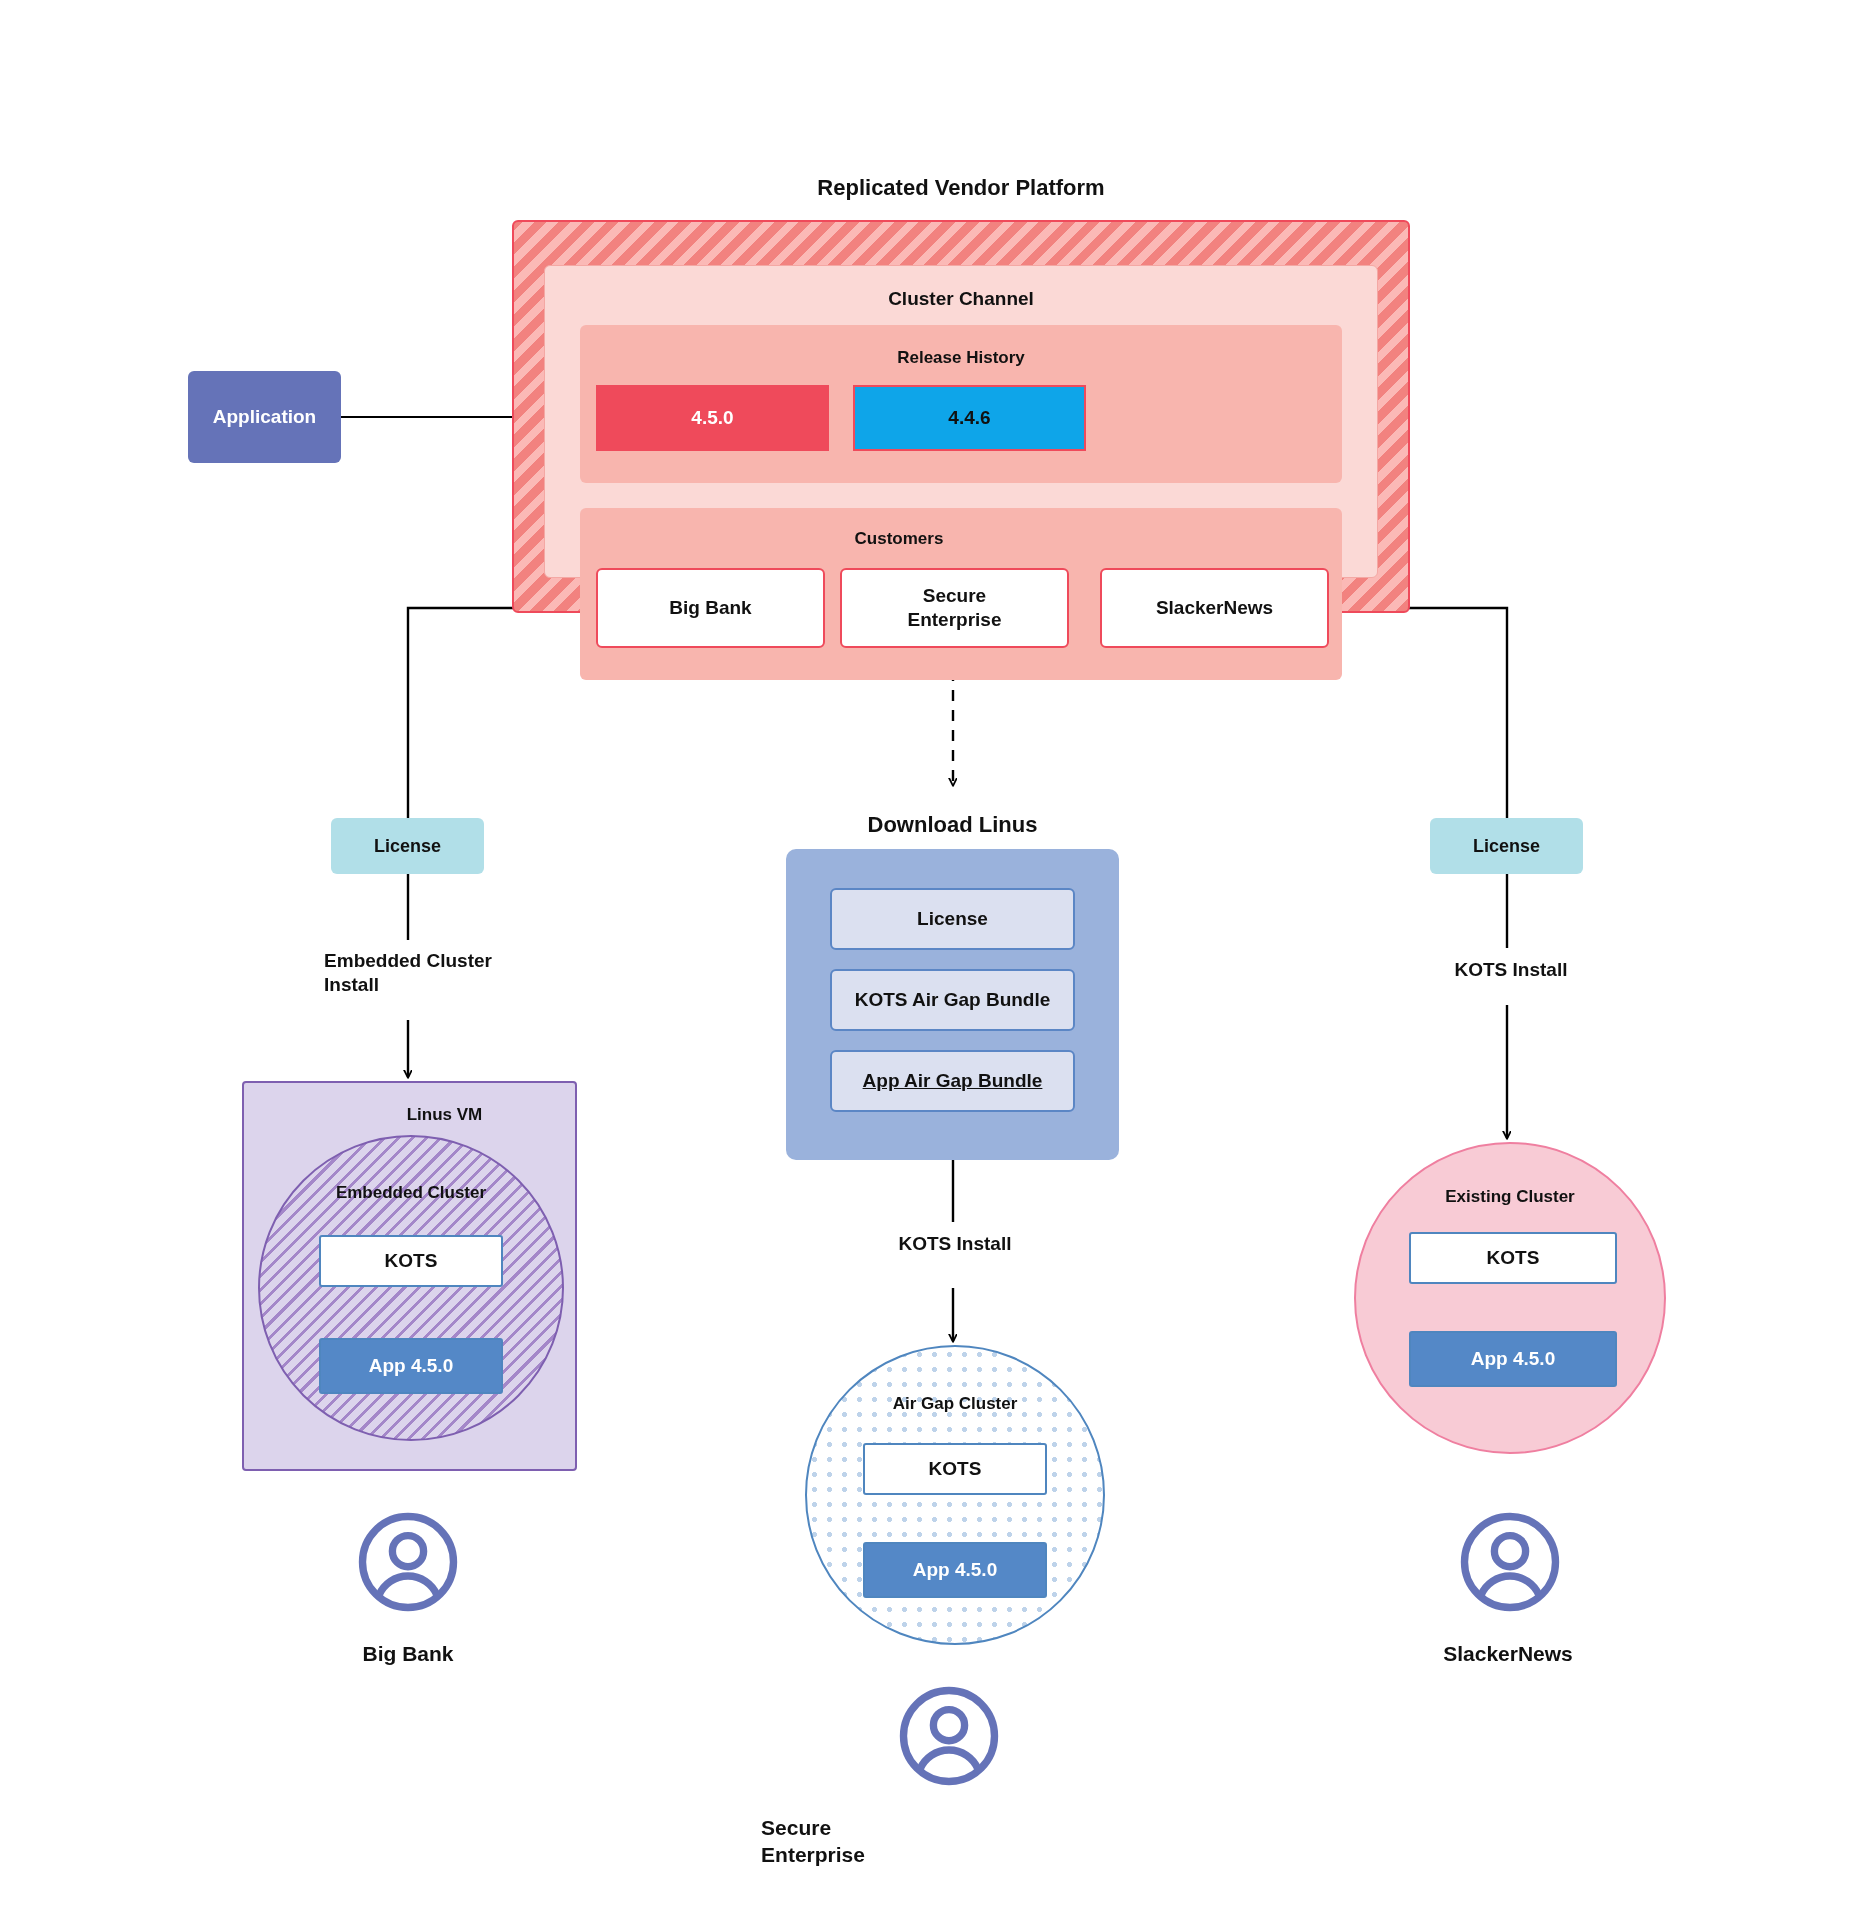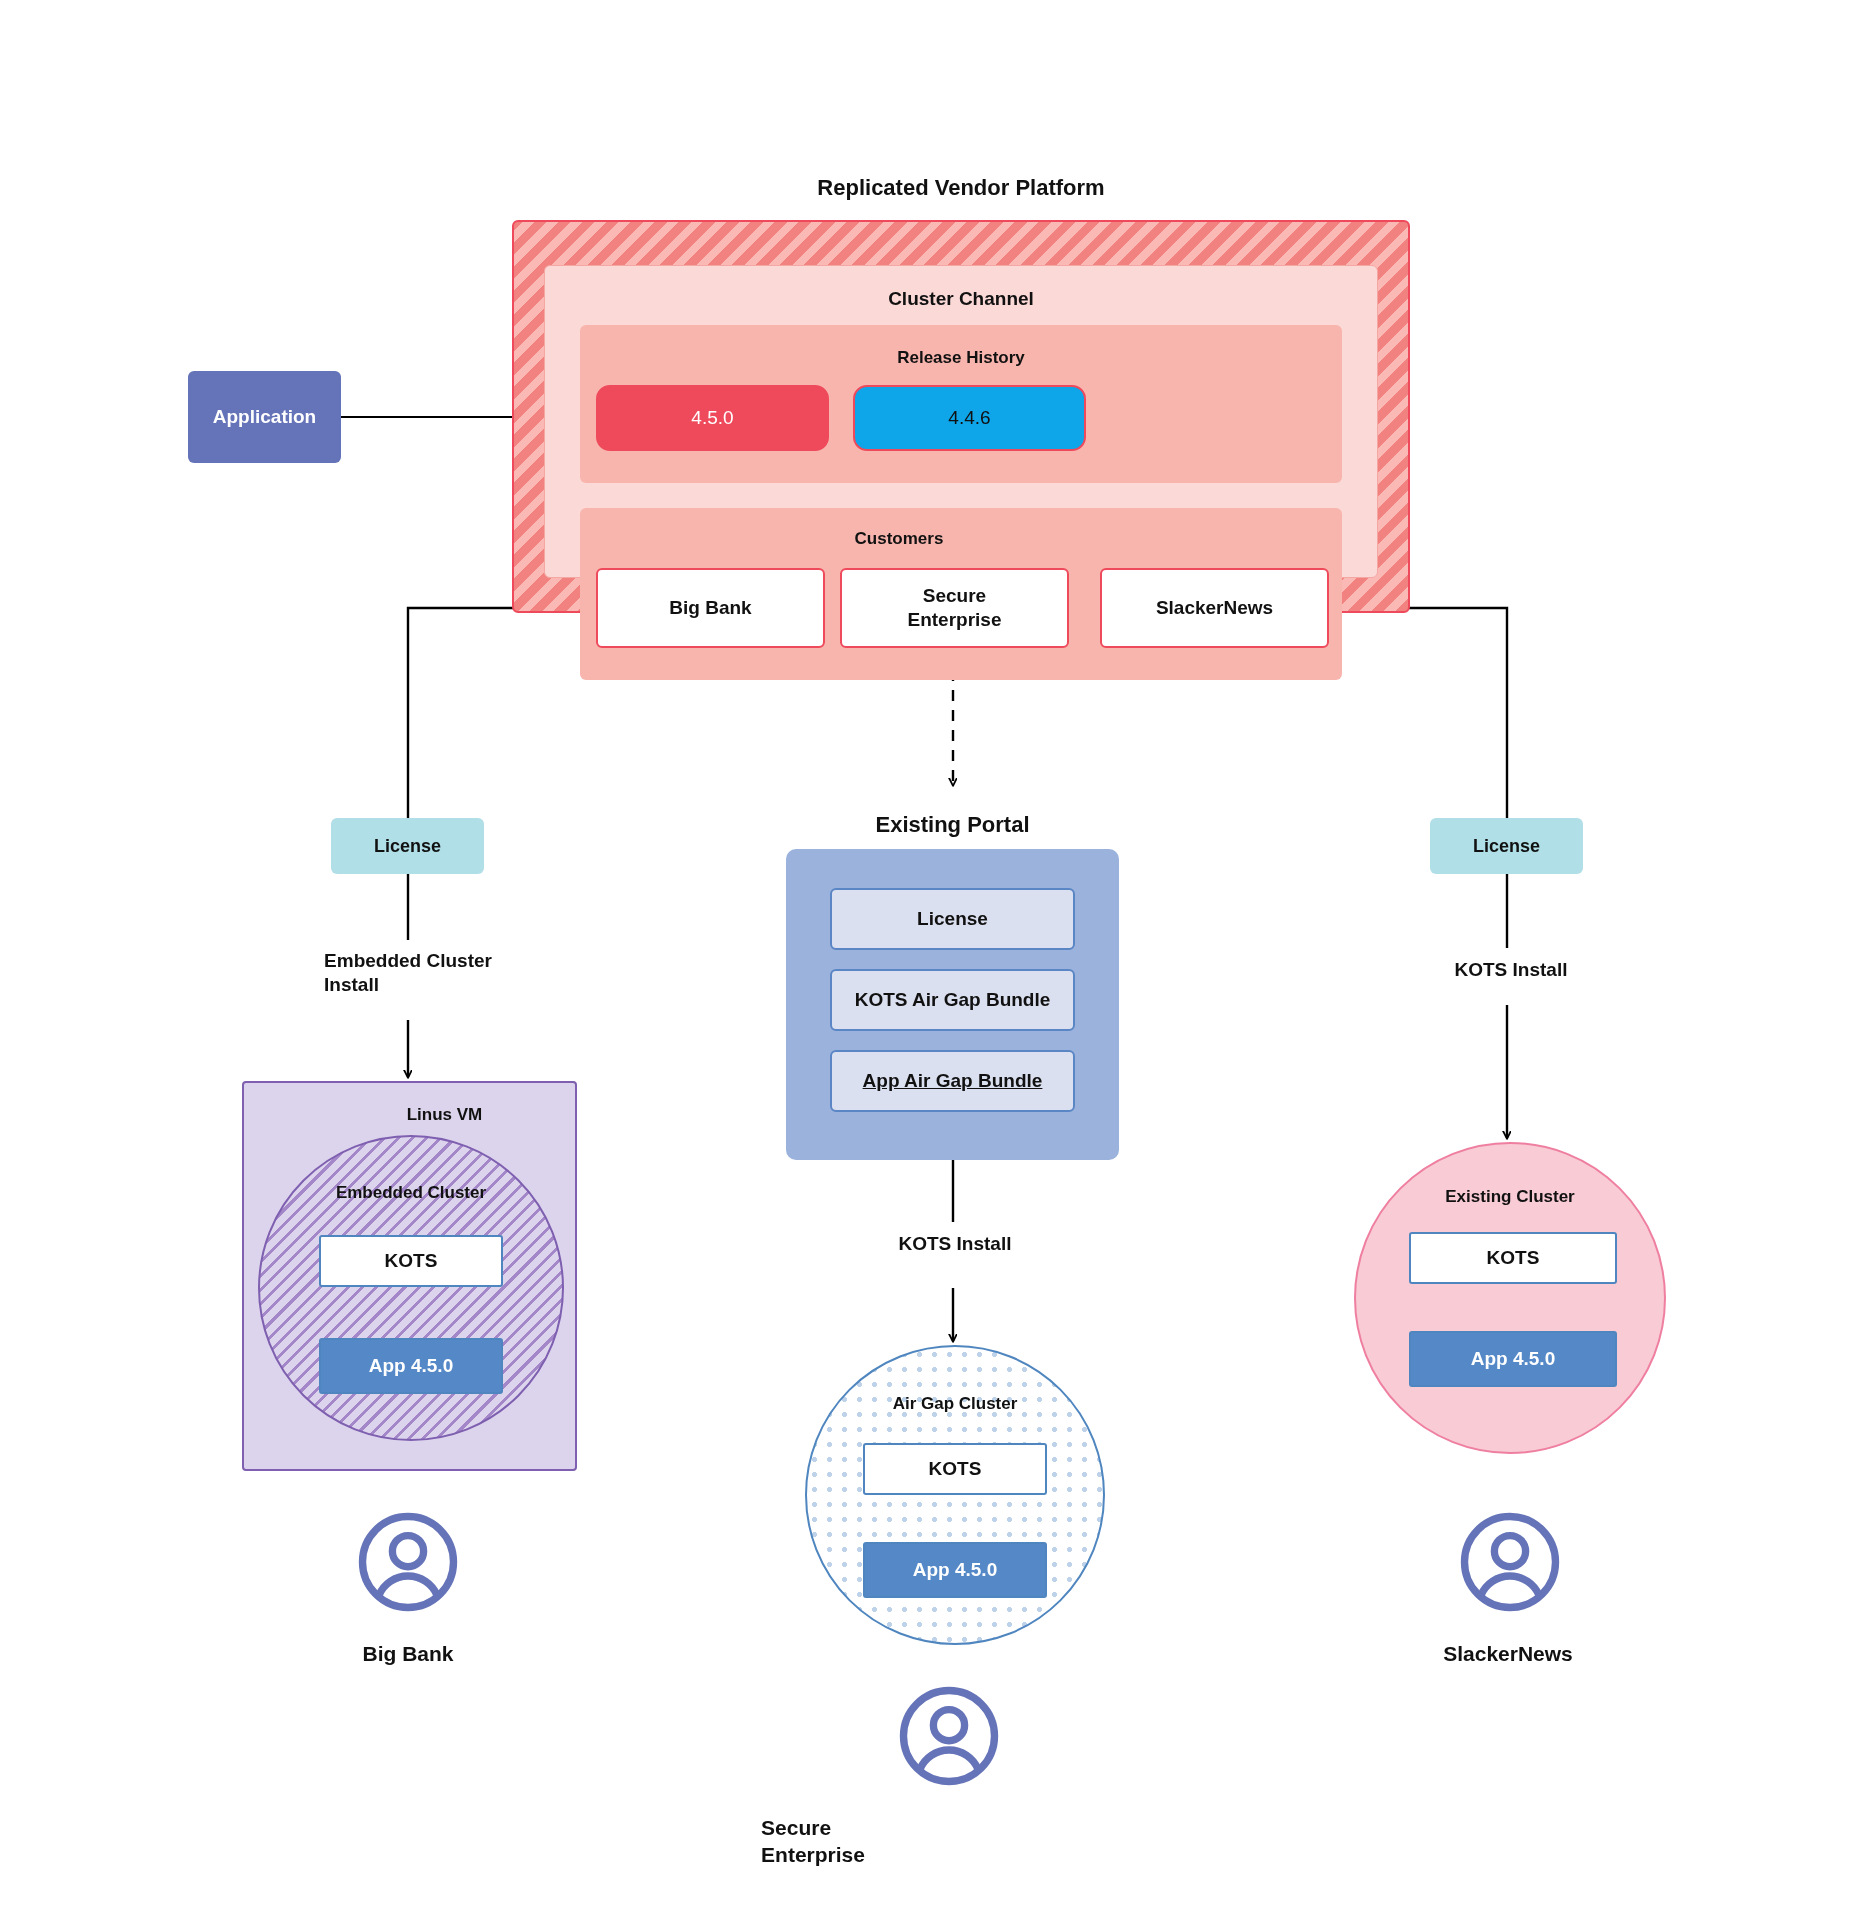"4.5.0" .rel-box { border-radius: 14px -> 0; font-weight: 400 -> 700 }
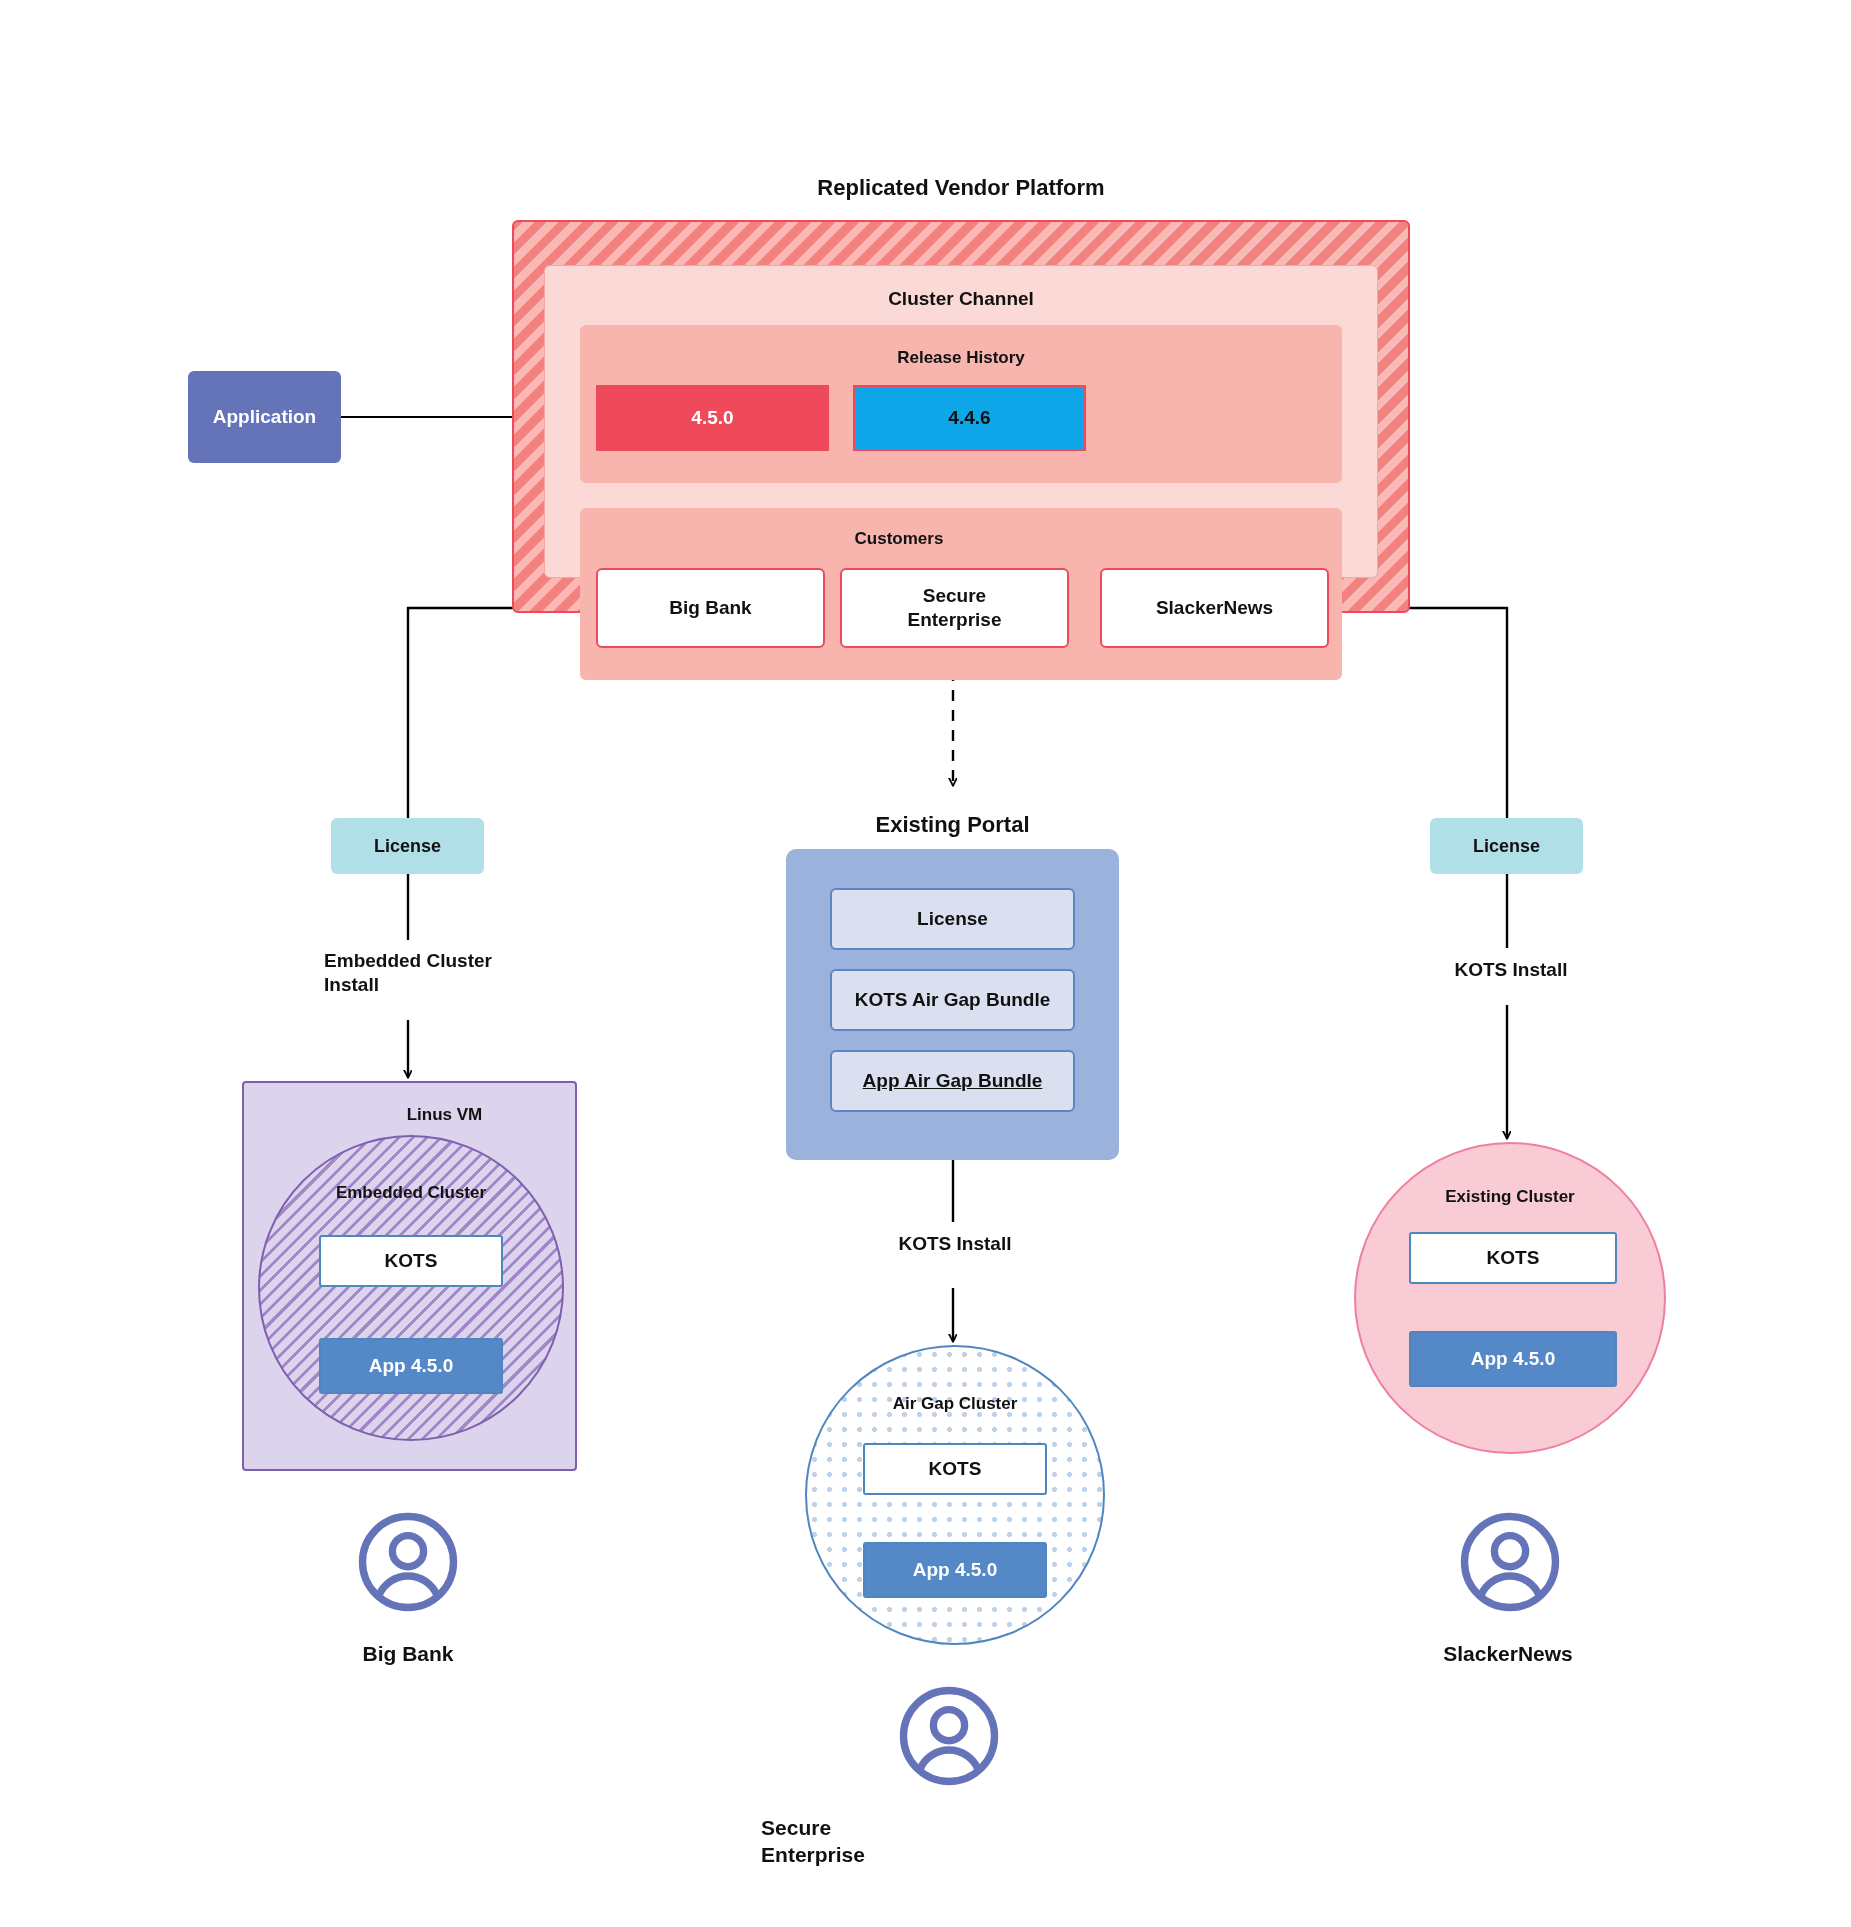"Existing Portal" div.abs { text: Existing  Portal -> Download  Linus }
